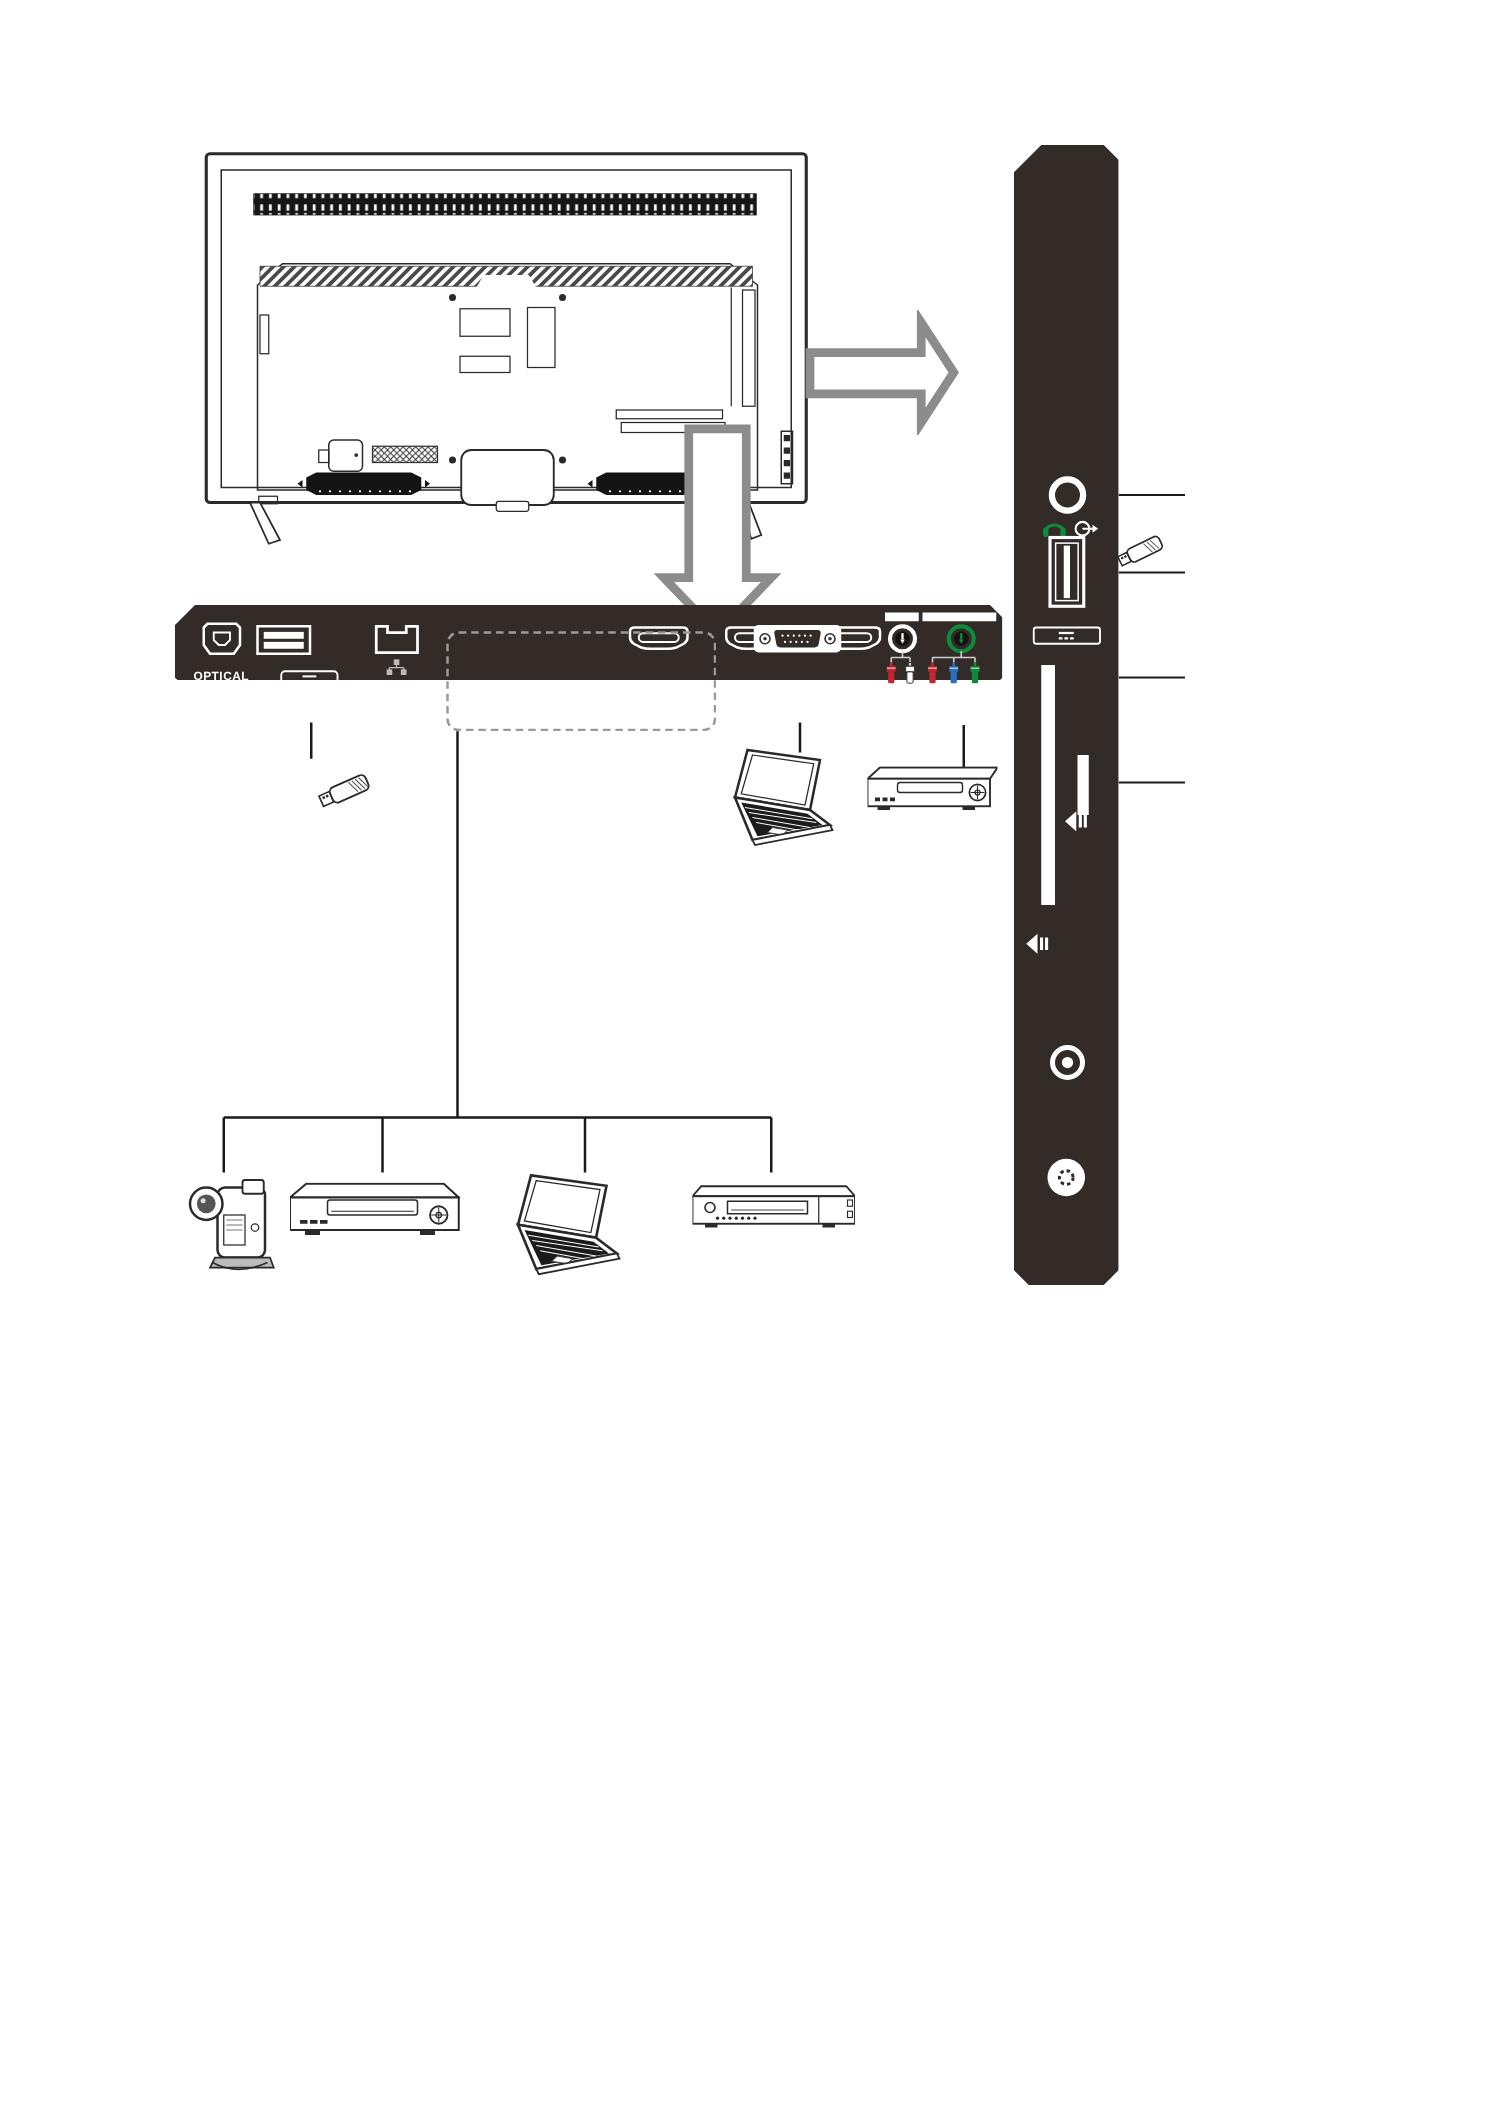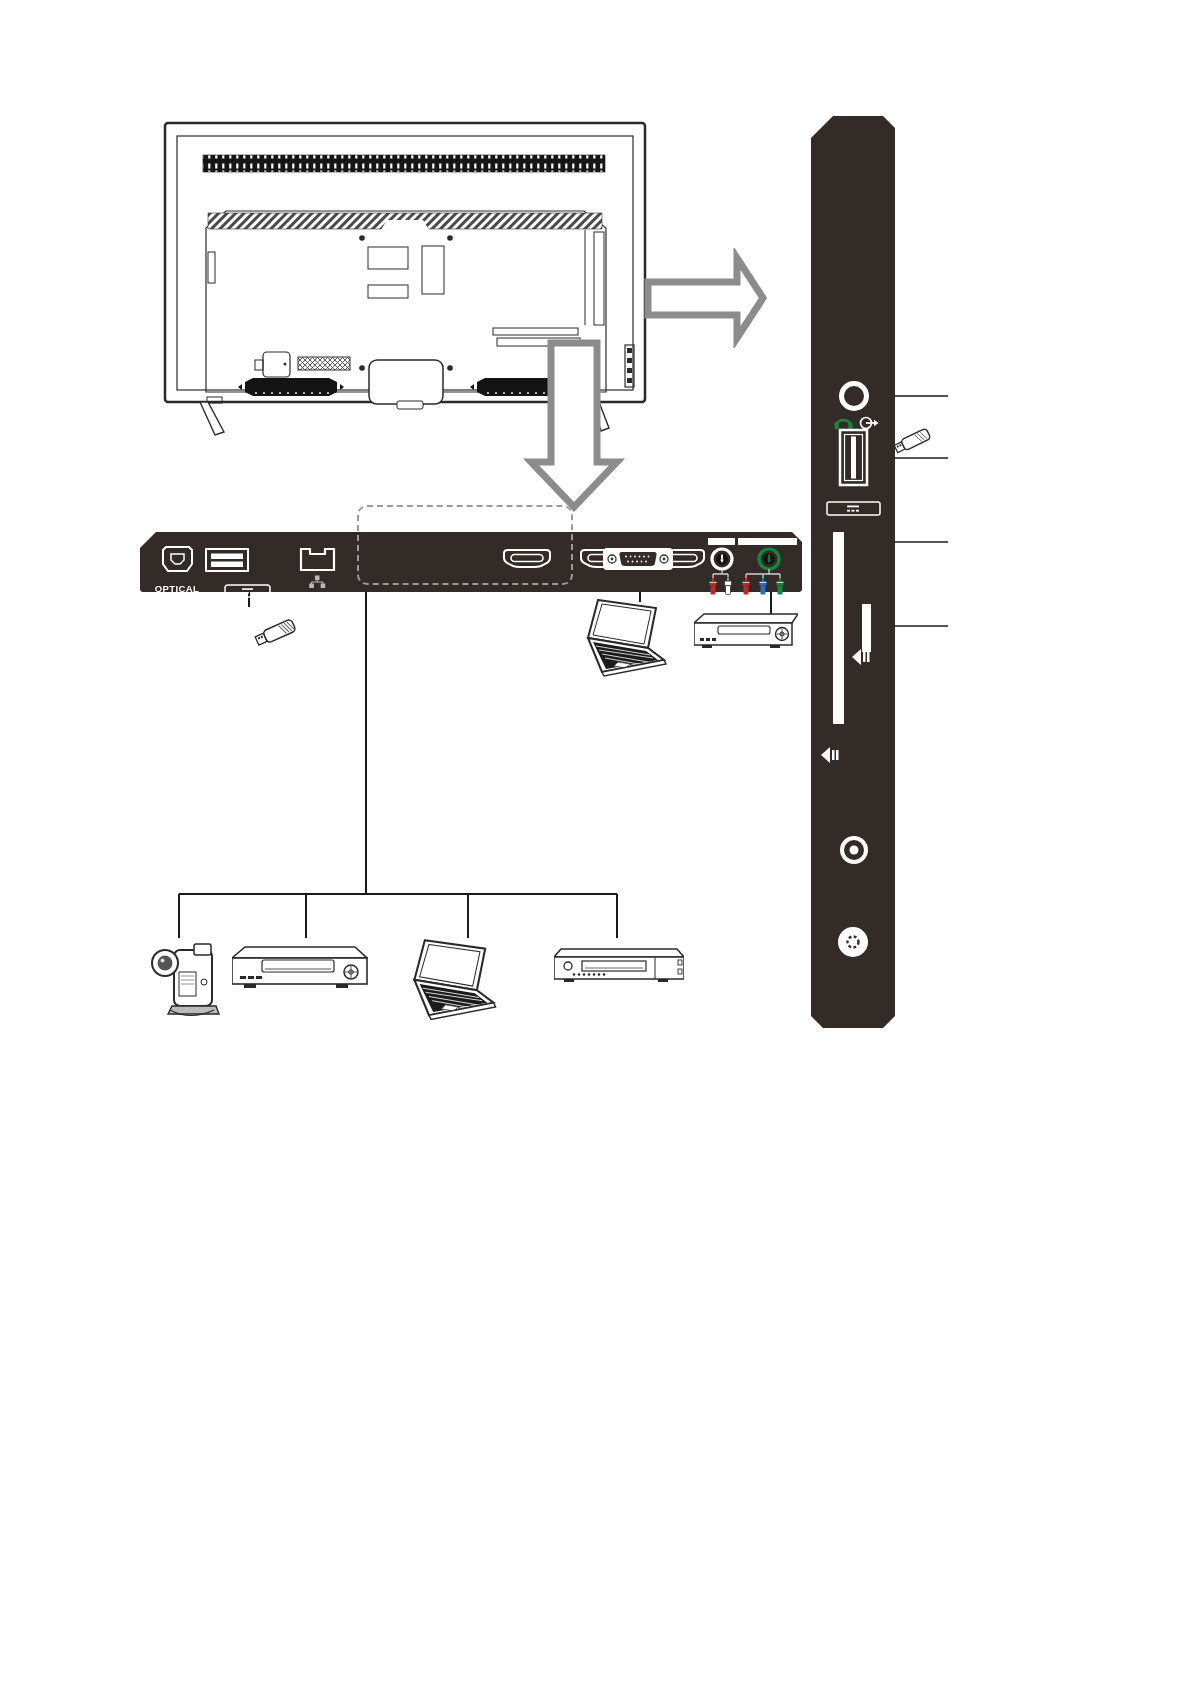"OPTICAL" #rear-panel { top: 532px -> 484px }
